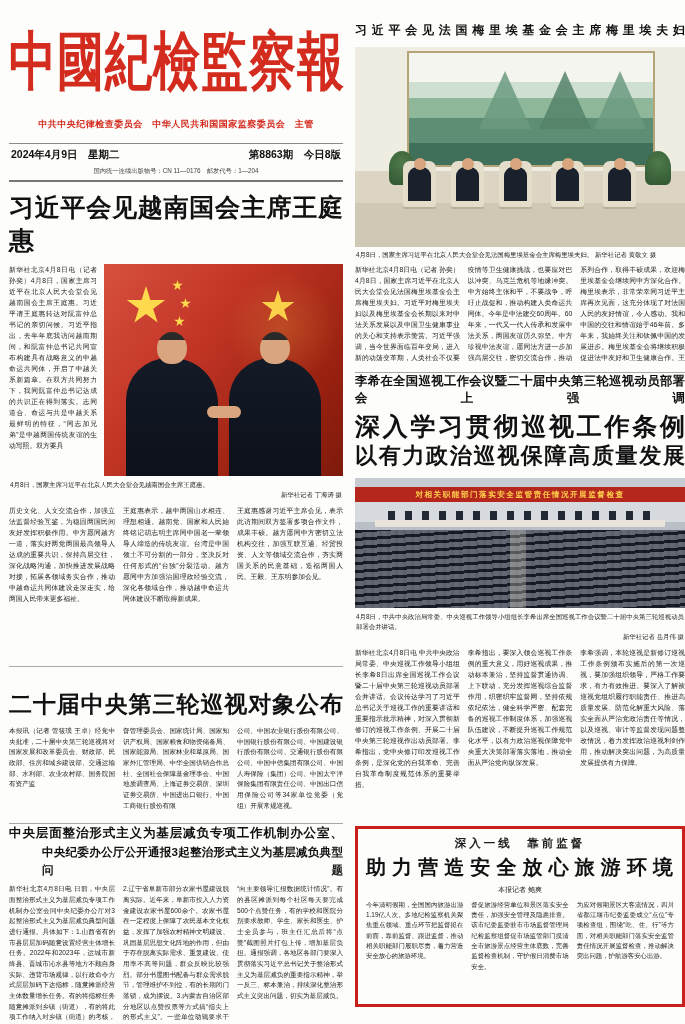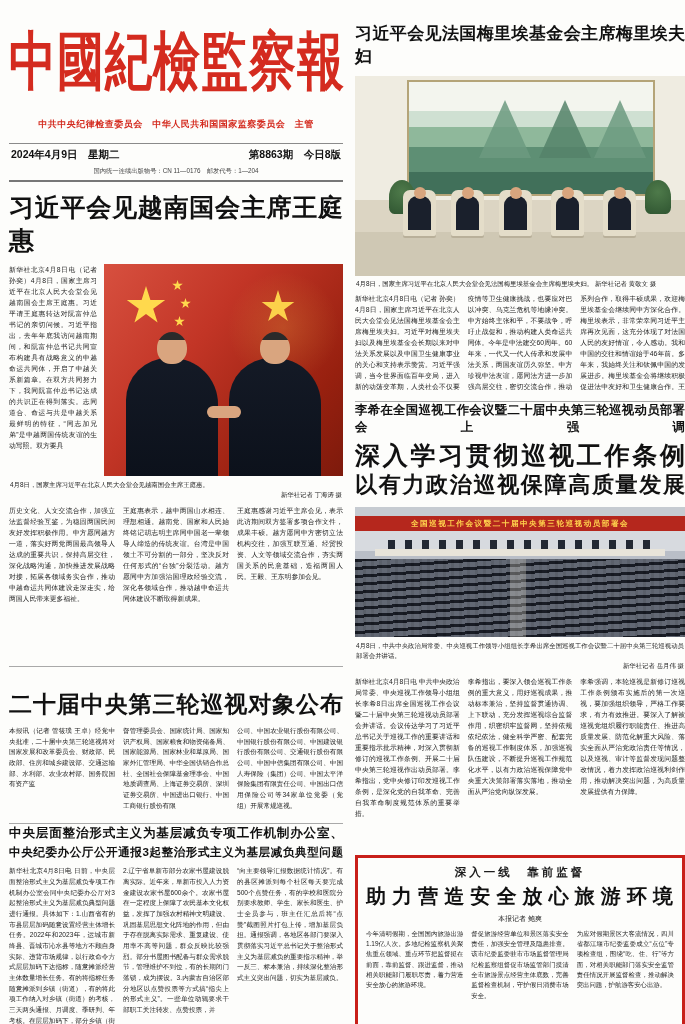"习近平会见法国梅里埃基金会主席梅里埃夫妇" .fr-head { font-size: 17px -> 12px }
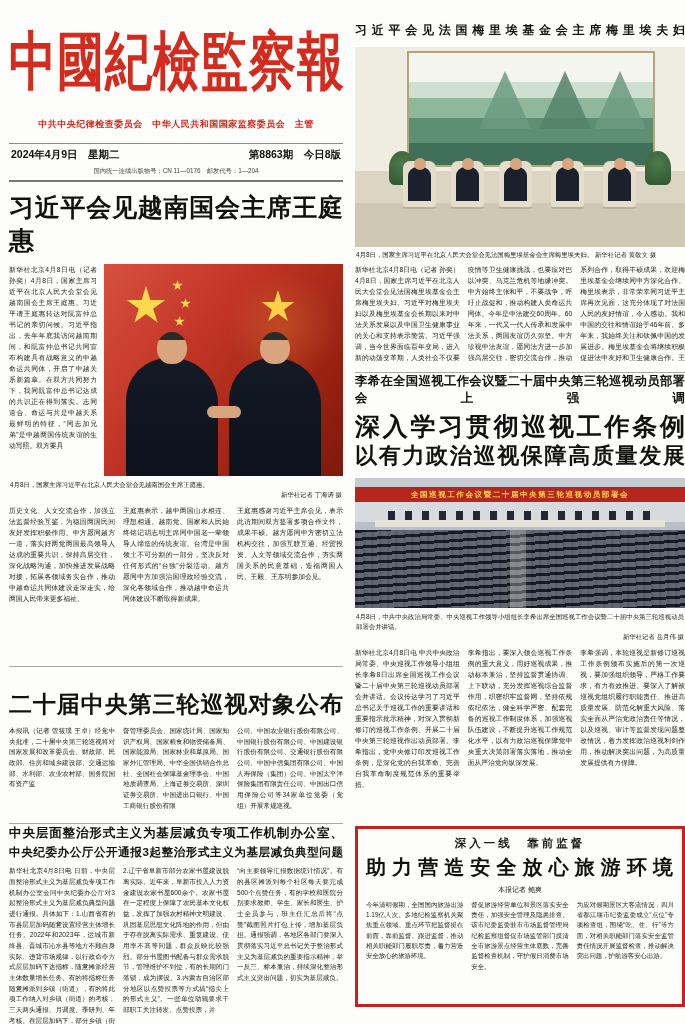"全国巡视工作会议暨二十届中央第三轮巡视动员部署会" div.conf-banner { text: 全国巡视工作会议暨二十届中央第三轮巡视动员部署会 -> 对相关职能部门落实安全监管责任情况开展监督检查 }
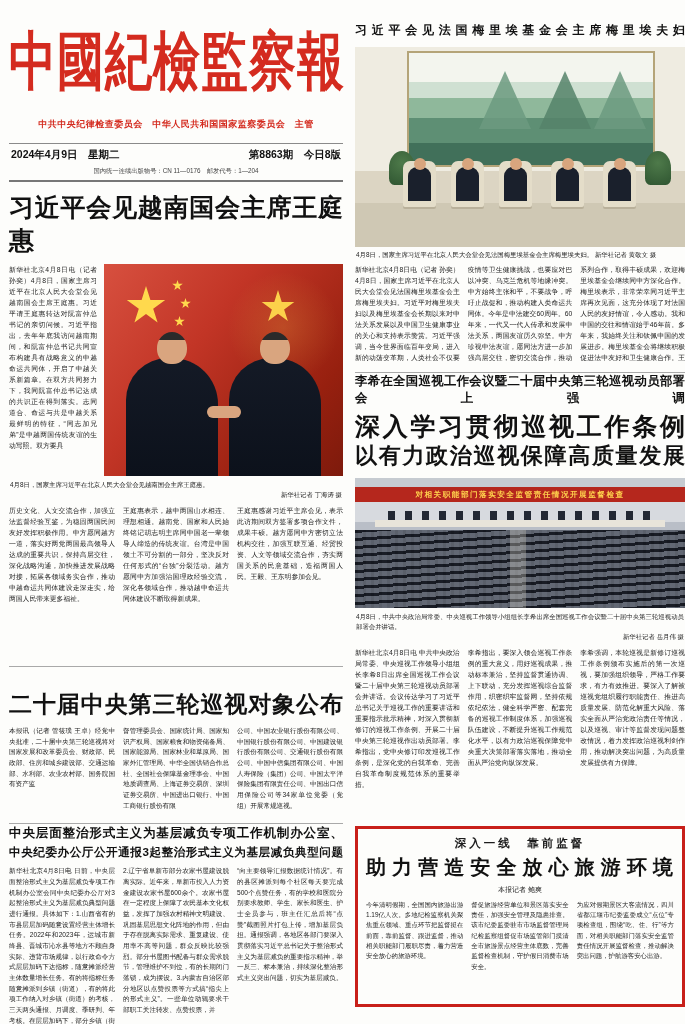"中央纪委办公厅公开通报3起整治形式主义为基层减负典型问题" .jf-h2 { margin-left: none -> 33px }
